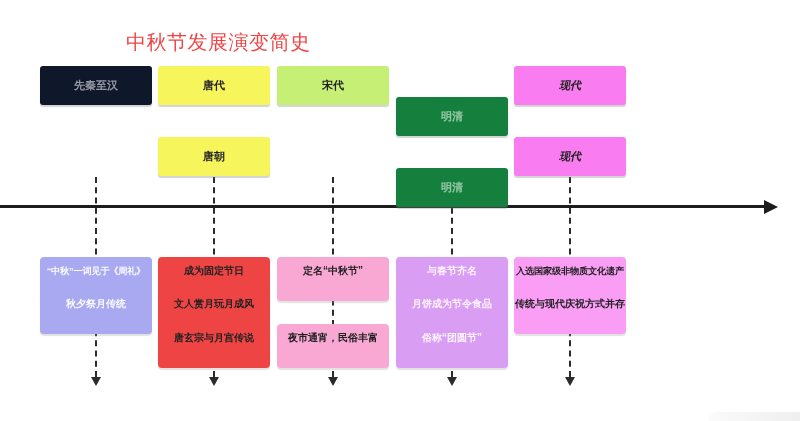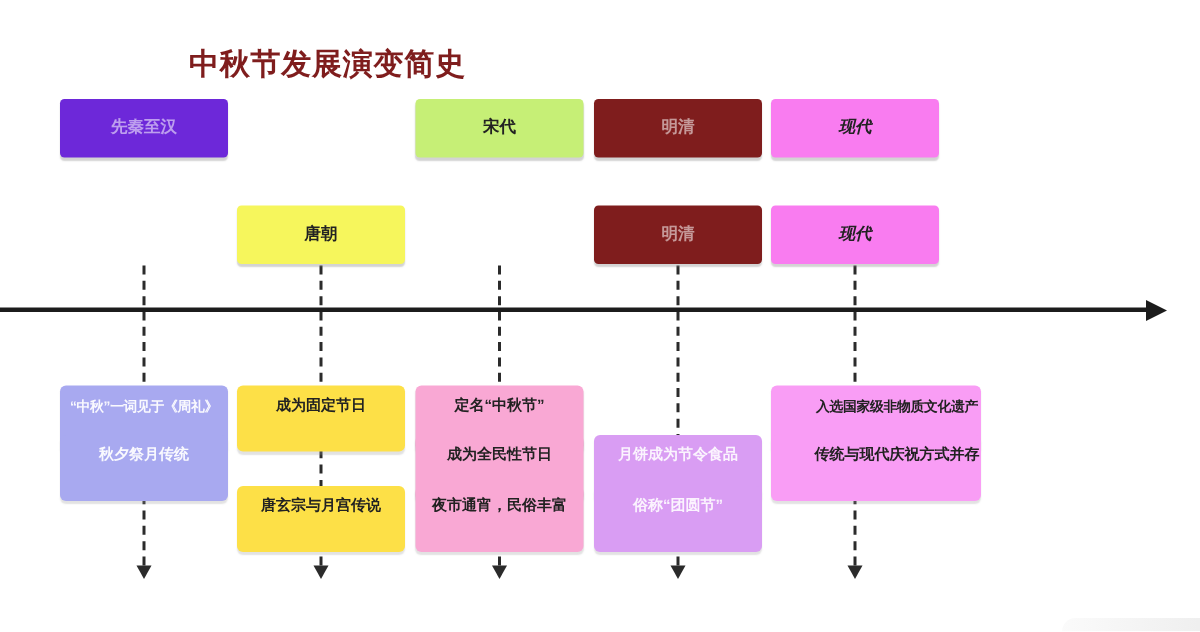"中秋节发展演变简史" .title { color: #7f1d1d -> #ef4444; font-weight: 700 -> 400 }
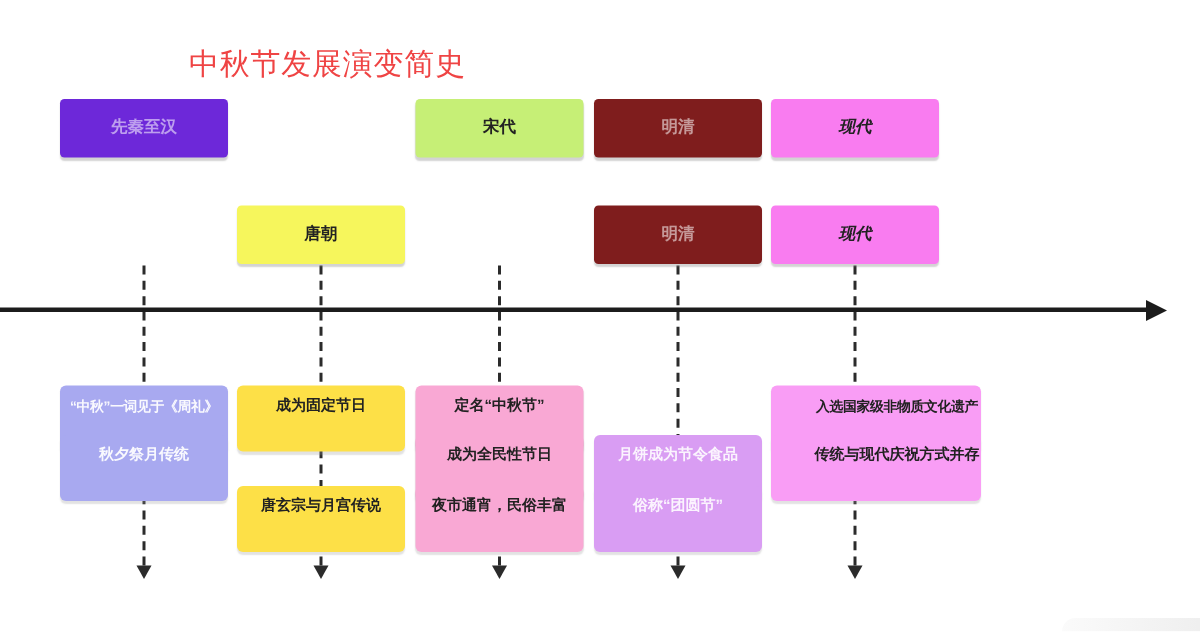"先秦至汉" .c1 { background: #6d28d9 -> #0f172a }
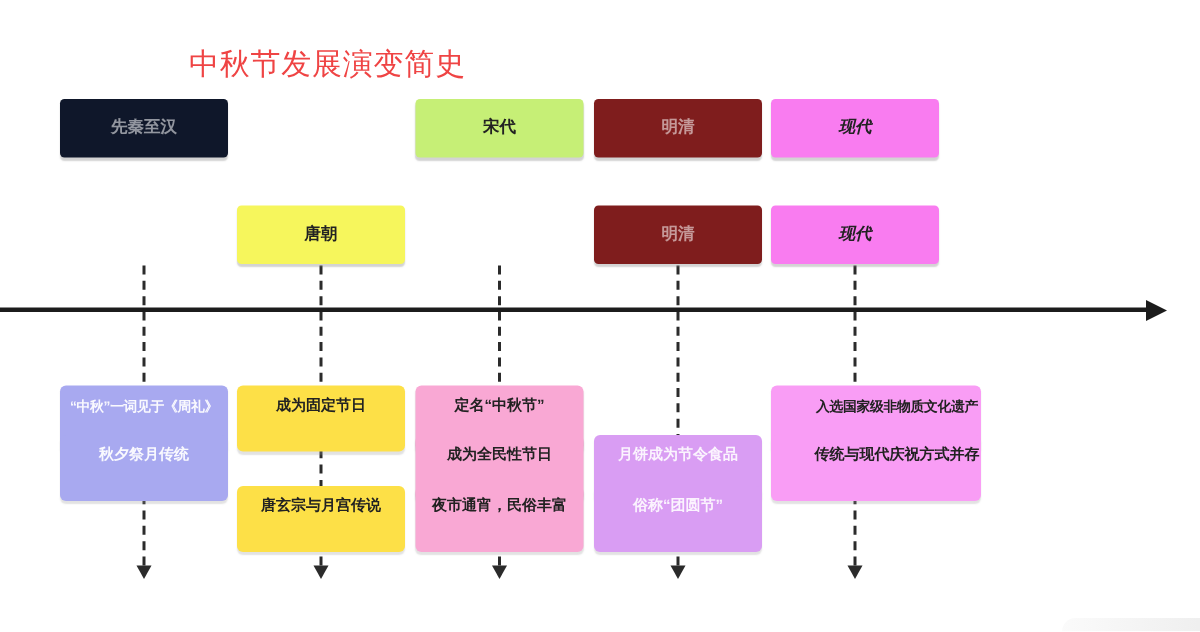"唐代" div.box { html: none -> <div>唐代</div> }
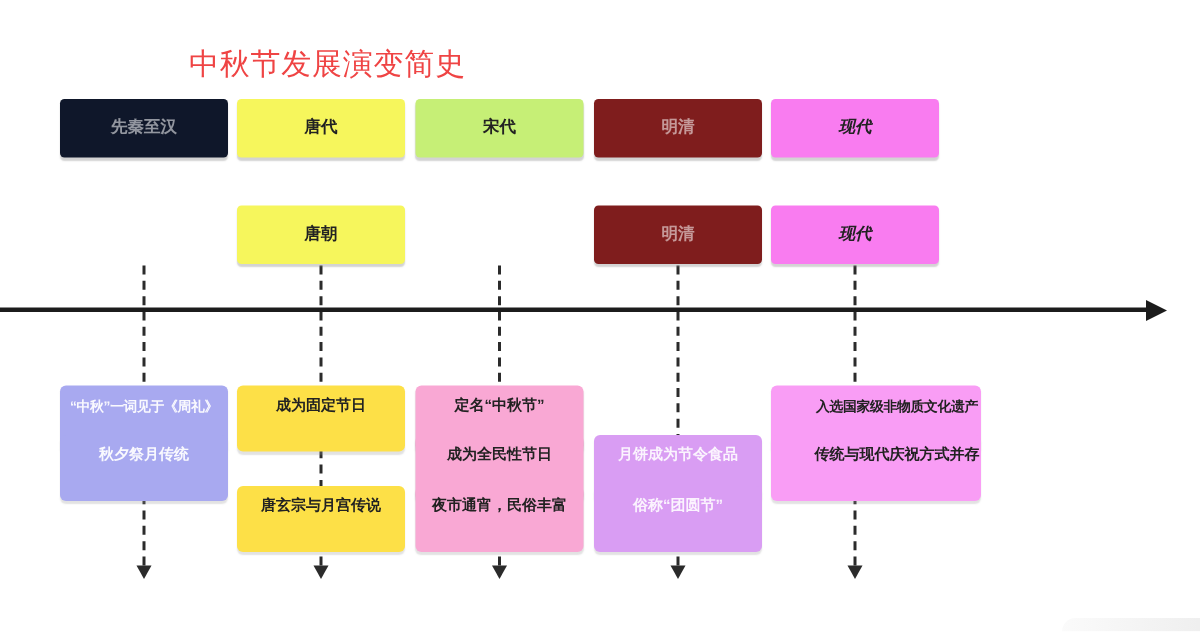"明清" .c4 { background: #7f1d1d -> #15803d; margin-top: none -> 31px }
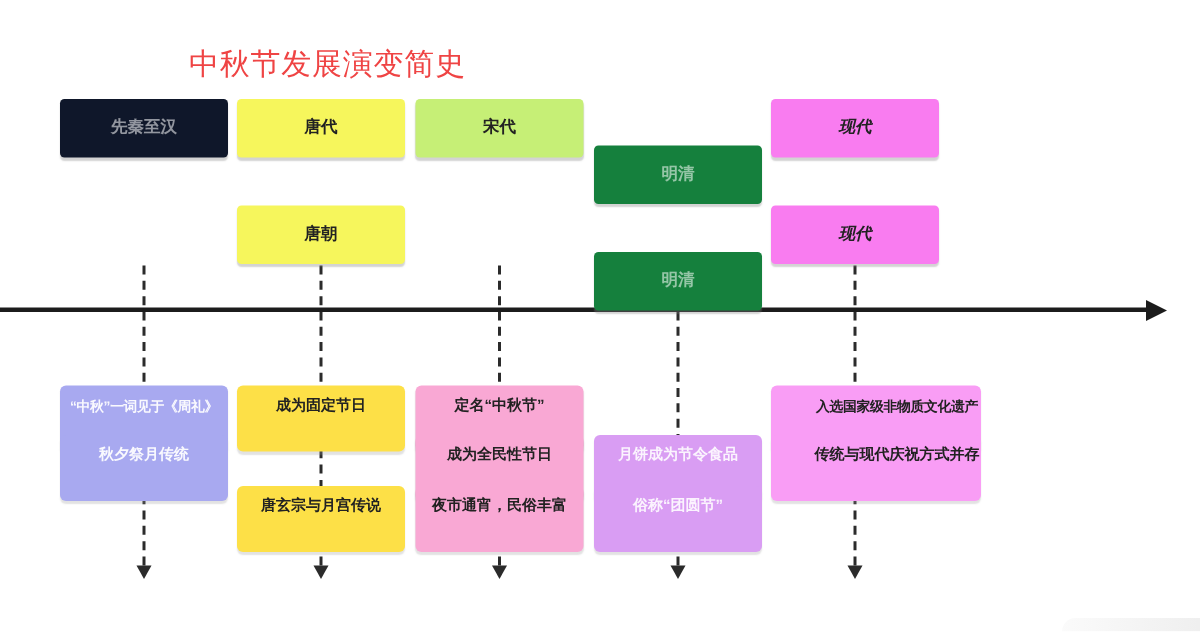"成为固定节日" .c2e { background: #fde047 -> #ef4444 }
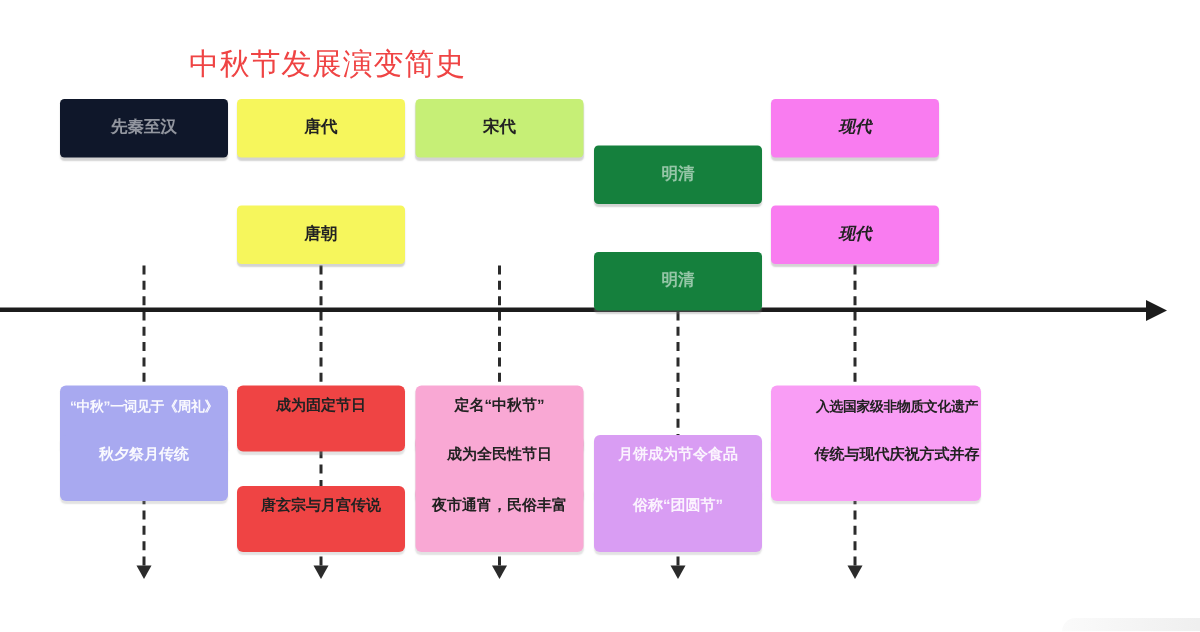"与春节齐名" div.box { html: none -> <div>与春节齐名</div> }
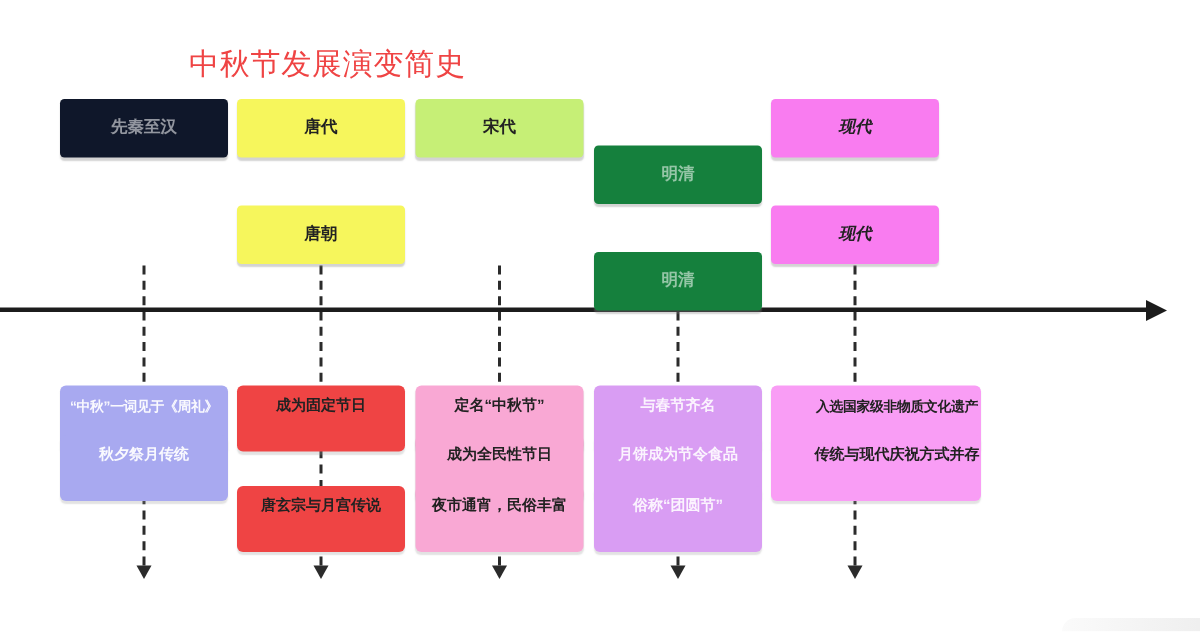"入选国家级非物质文化遗产" .c5e { padding-left: 28px -> none }
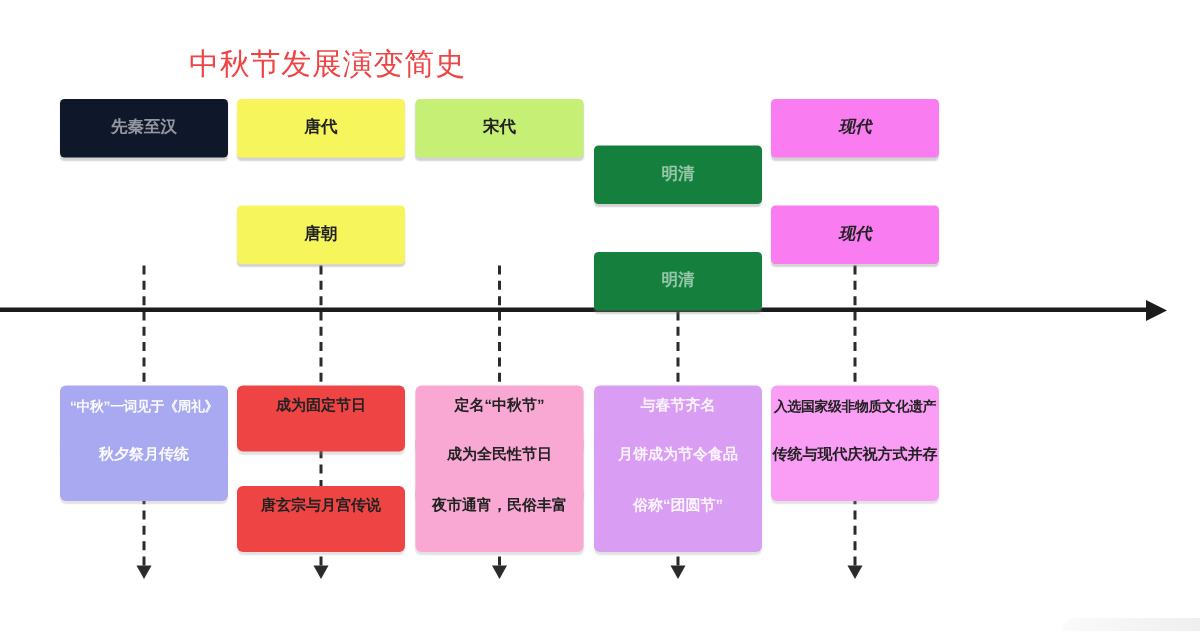"文人赏月玩月成风" div.box { html: none -> <div>文人赏月玩月成风</div> }
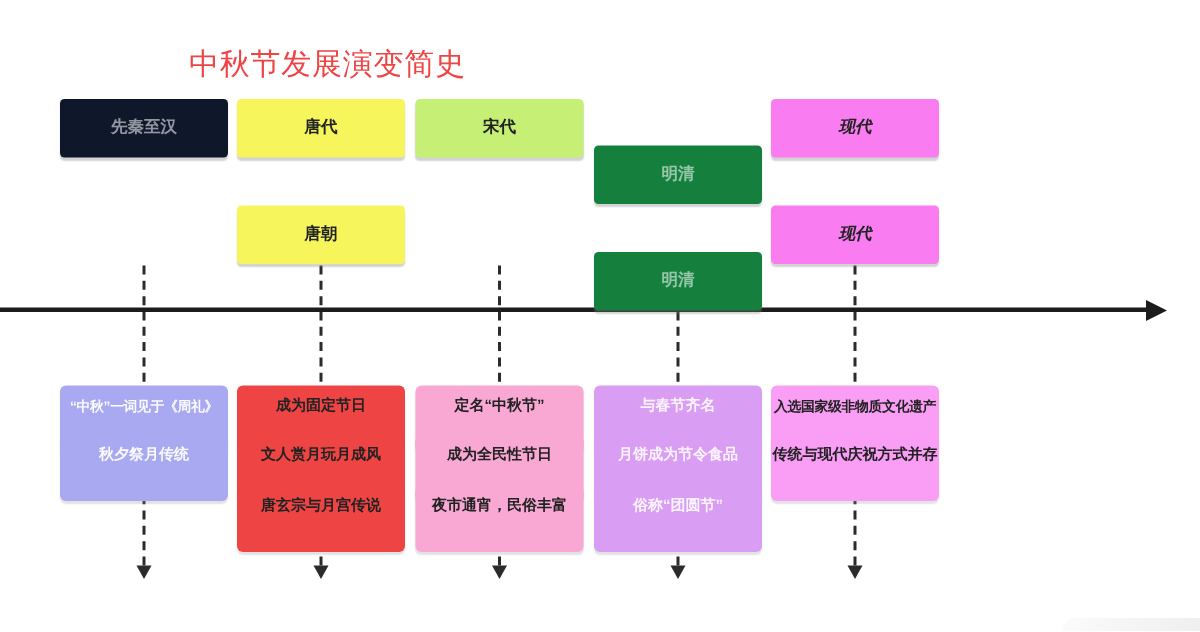"成为全民性节日" div.box { html: <div>成为全民性节日</div> -> none }
